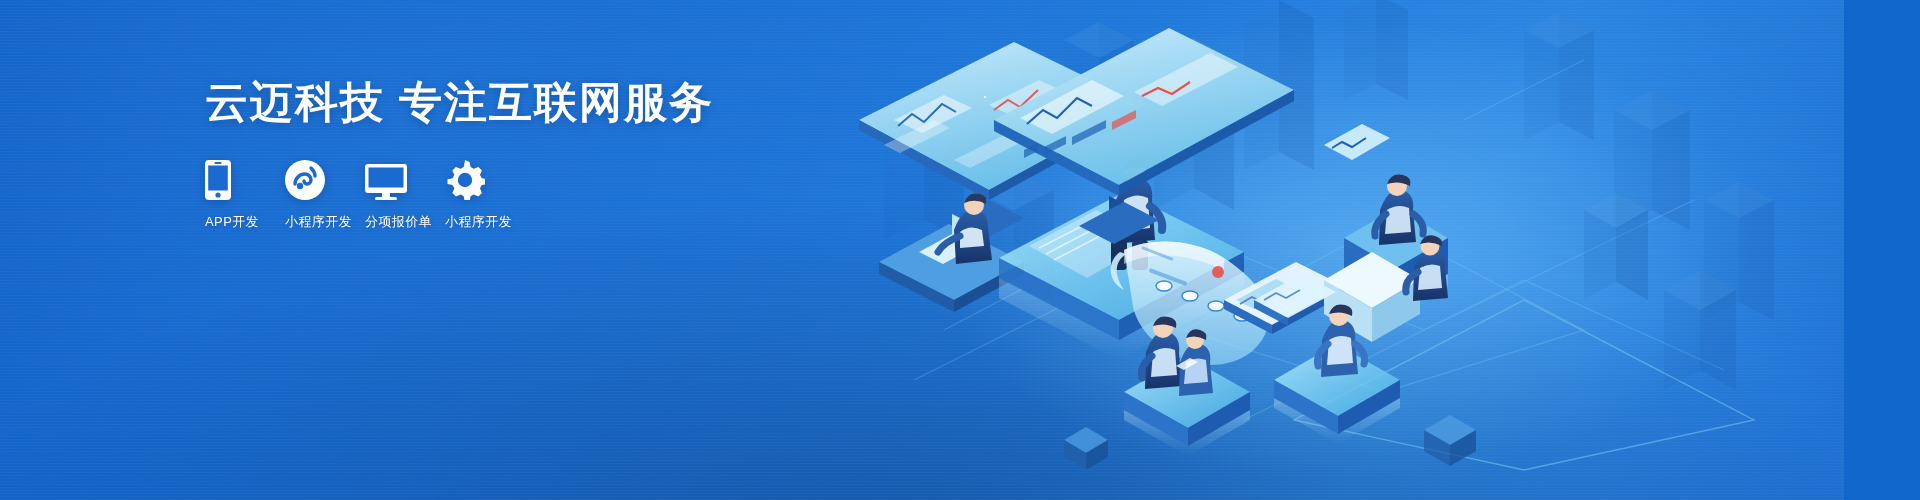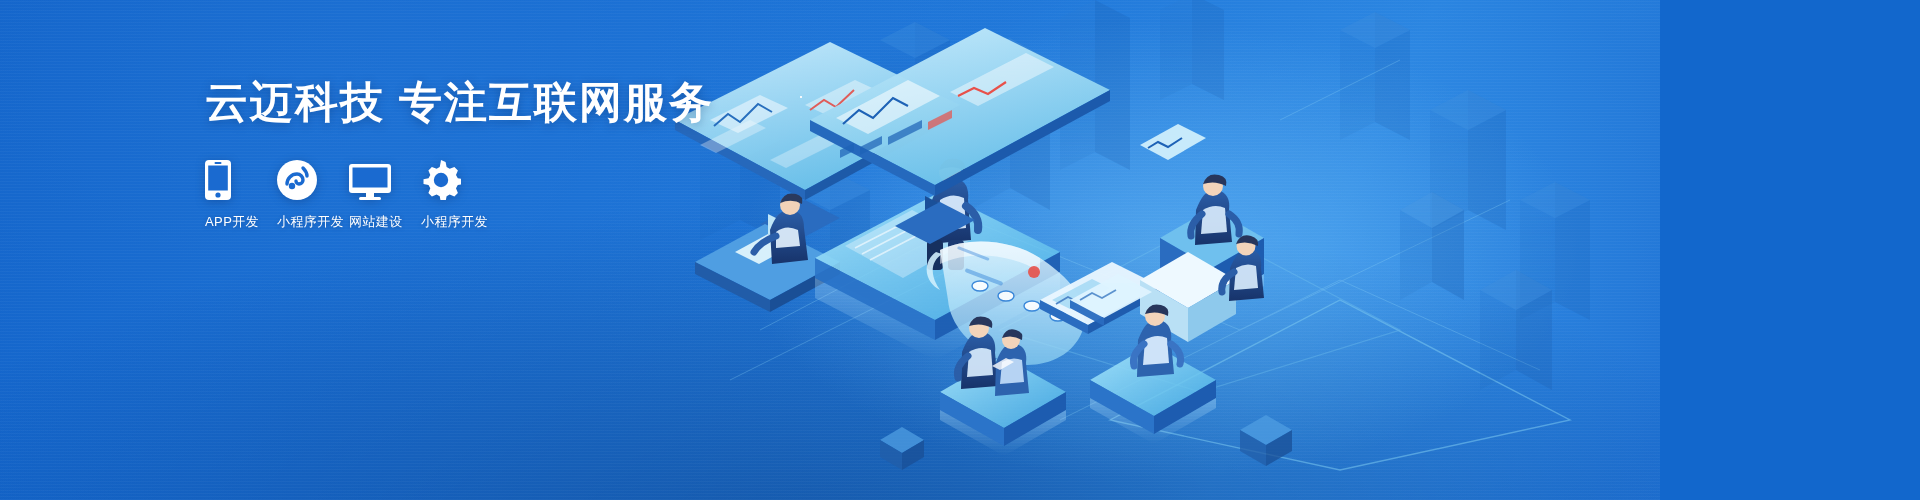"云迈科技 专注互联网服务" #banner { width: 1660px -> 1844px }
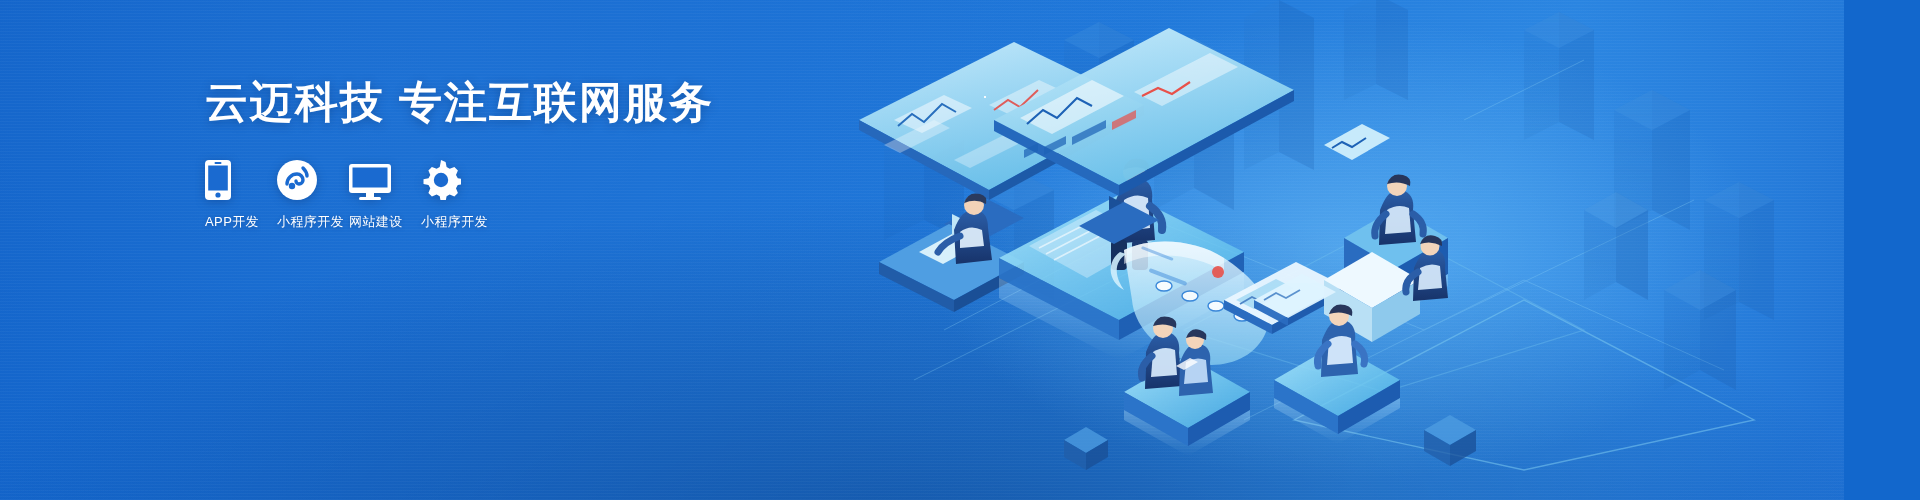"小程序开发" .icon-item + .icon-item { margin-left: 0px -> 8px }
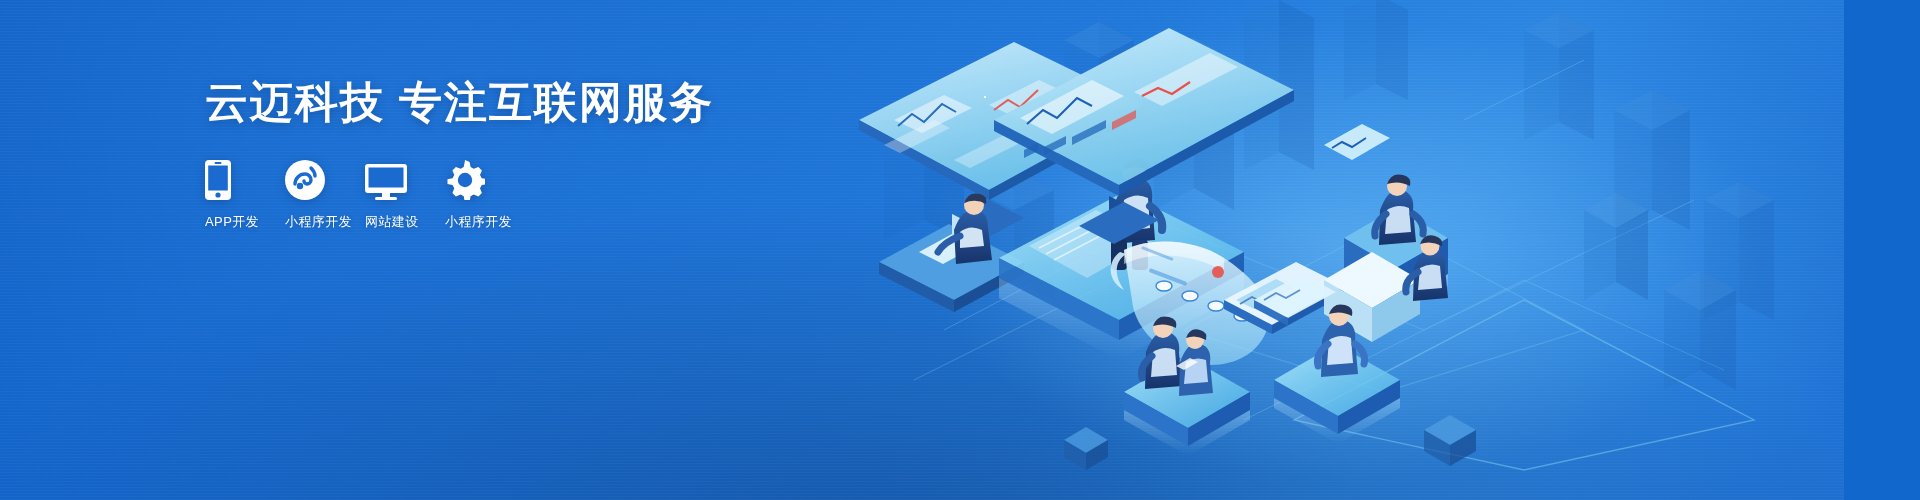"网站建设" span.icon-label { text: 网站建设 -> 分项报价单 }
